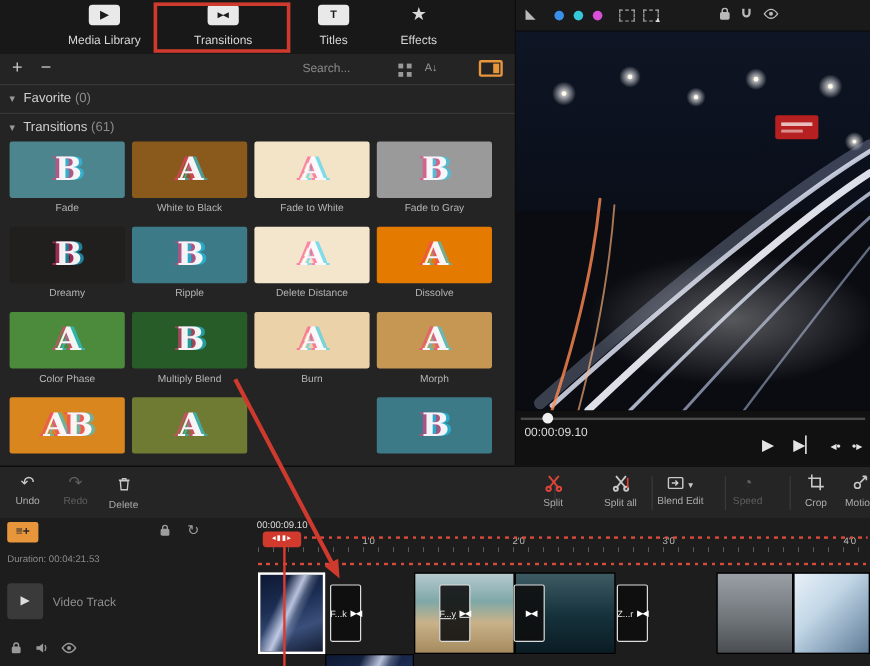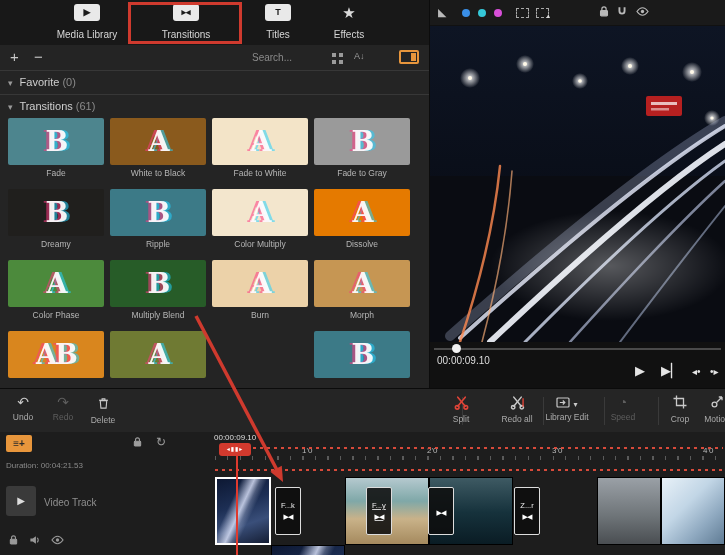"Color Multiply" div.cap { text: Color Multiply -> Delete Distance }
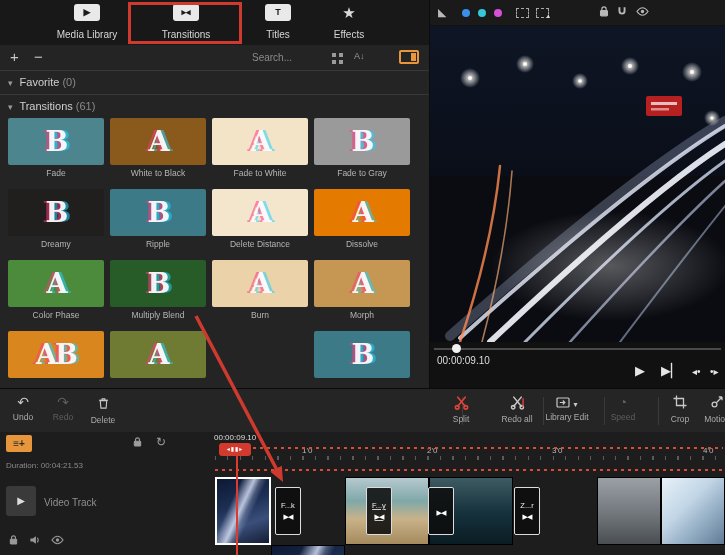"Redo all" div.mb-lb { text: Redo -> Split }
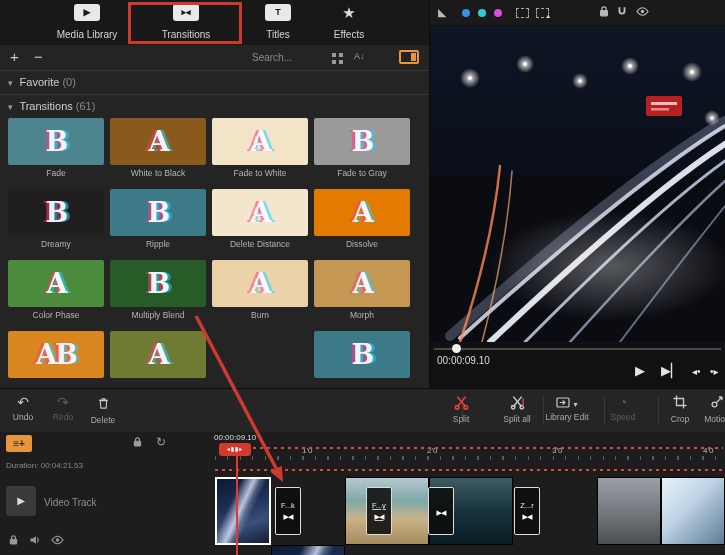"Library Edit" div.mb-lb { text: Library -> Blend }
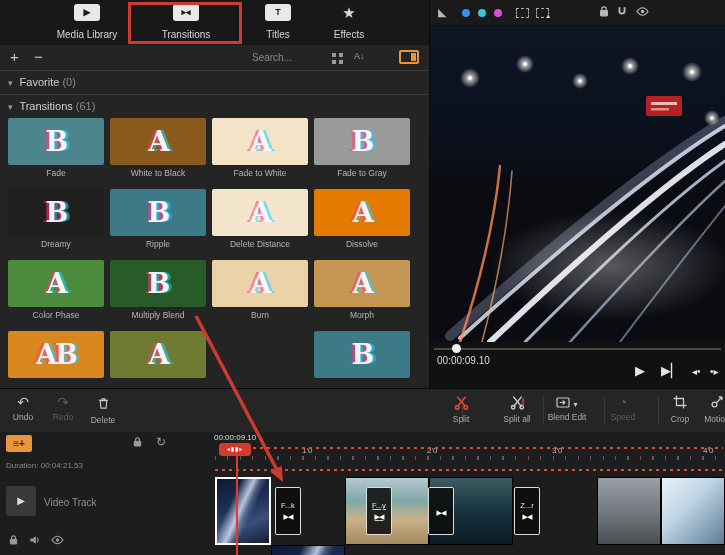"F...k" .tmarker { flex-direction: column -> row }
